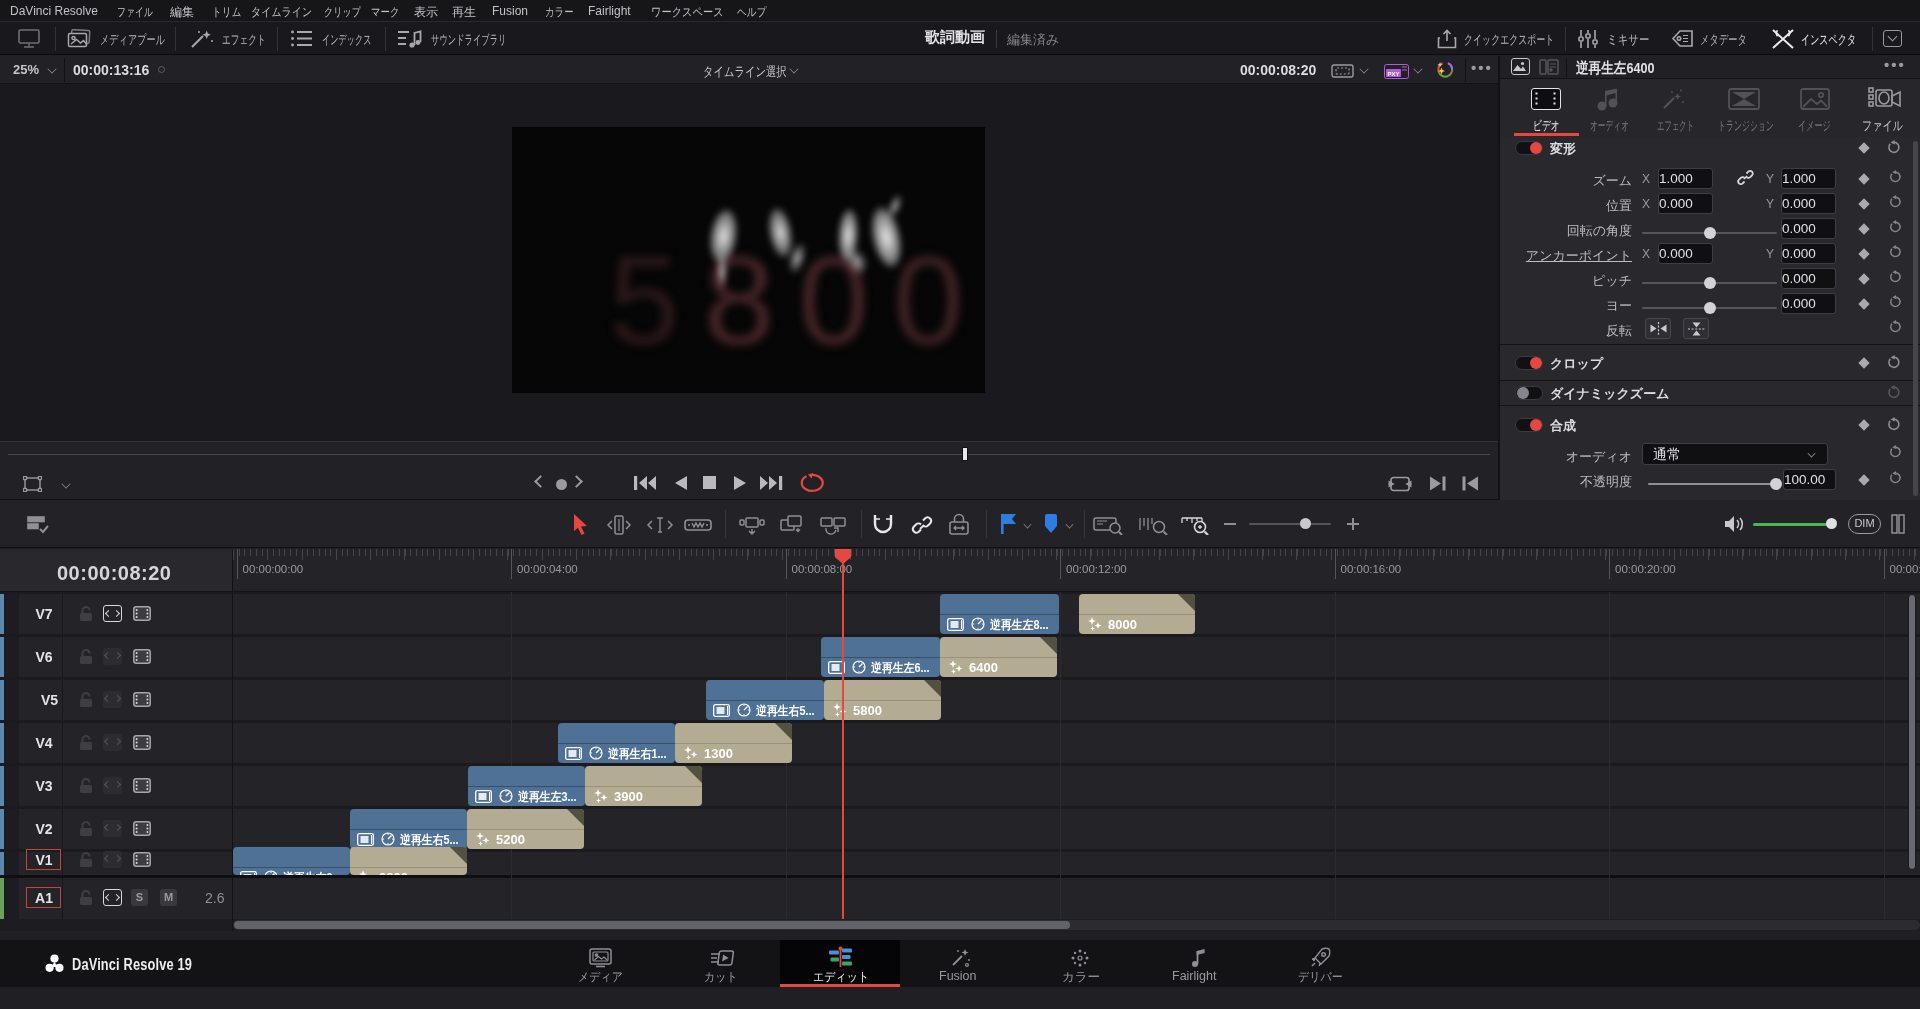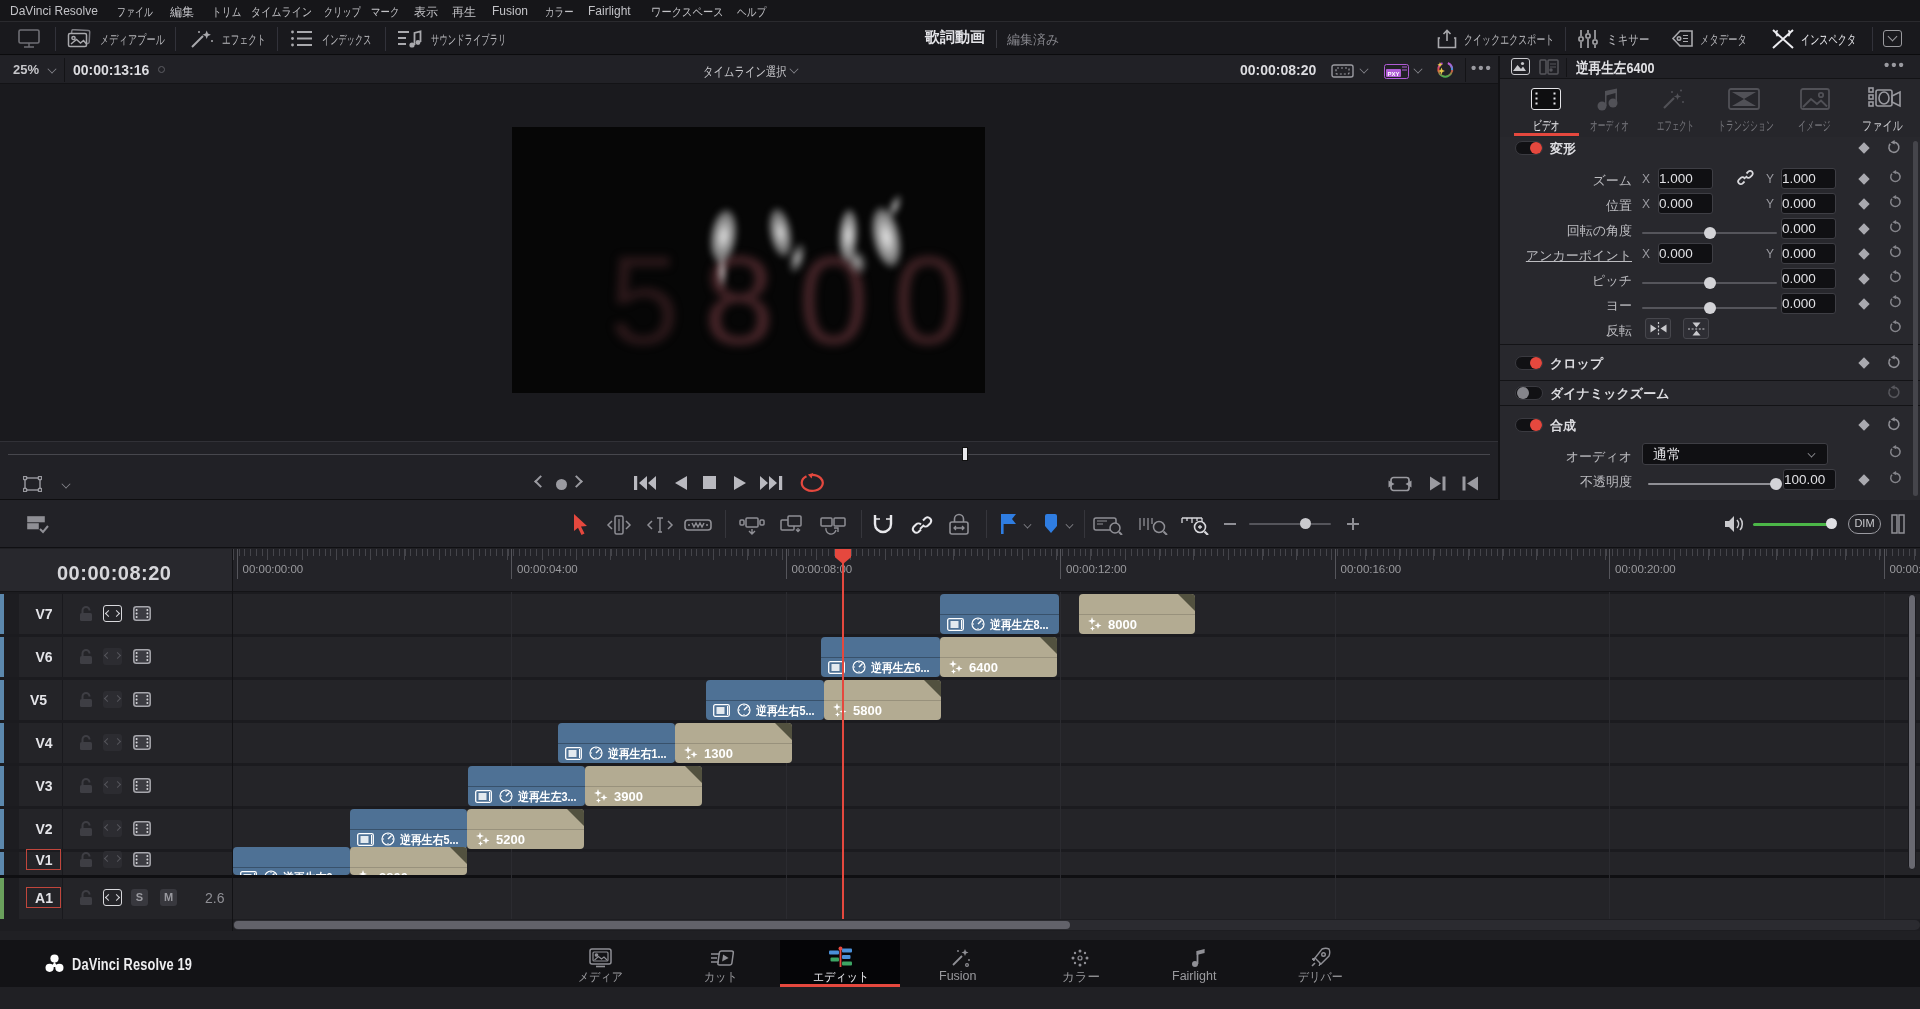"V5" span.abs { text-align: left -> right }
